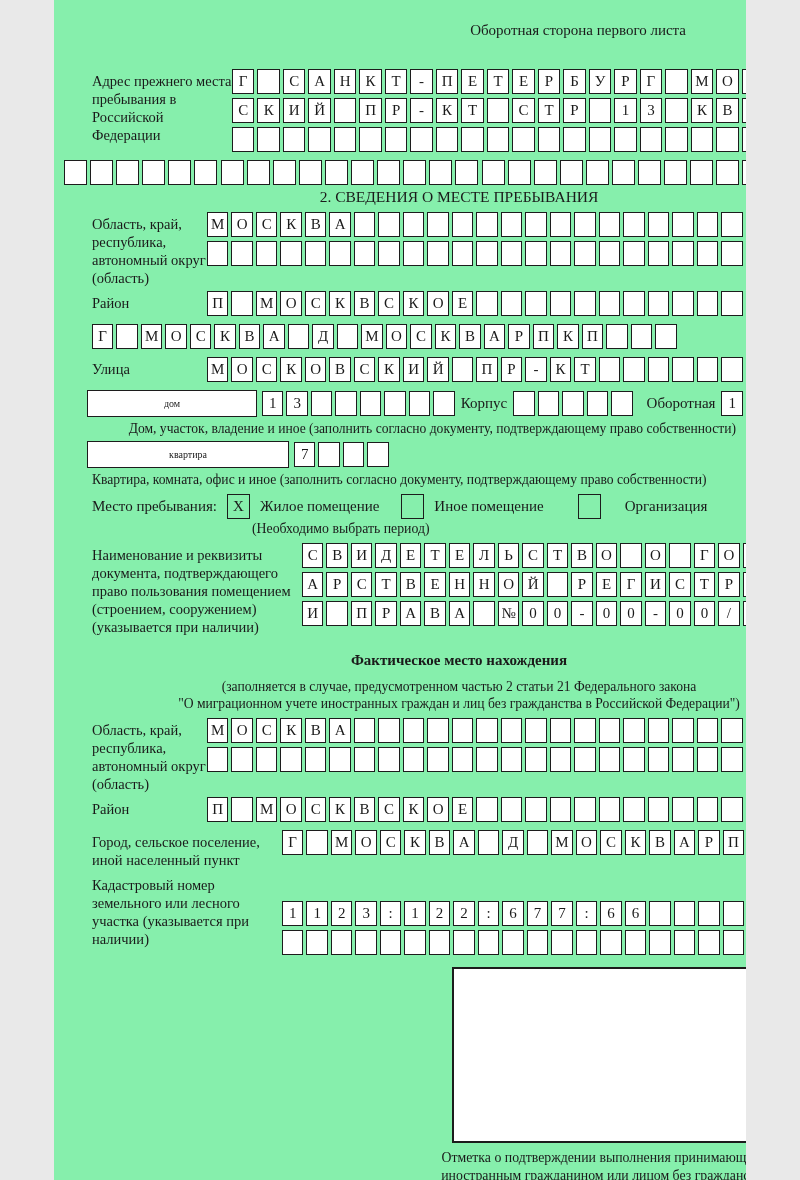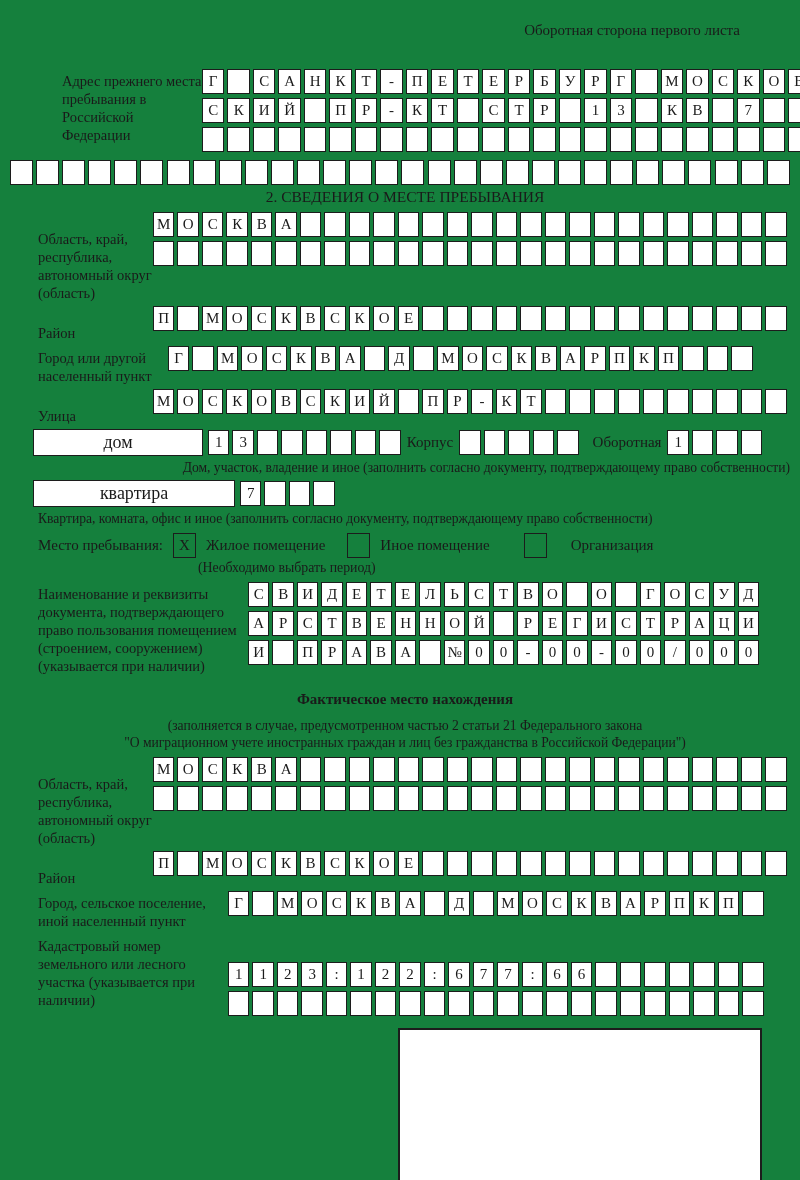"Оборотная сторона первого листа" .page { background: #15803d -> #86efac; width: 800px -> 692px }
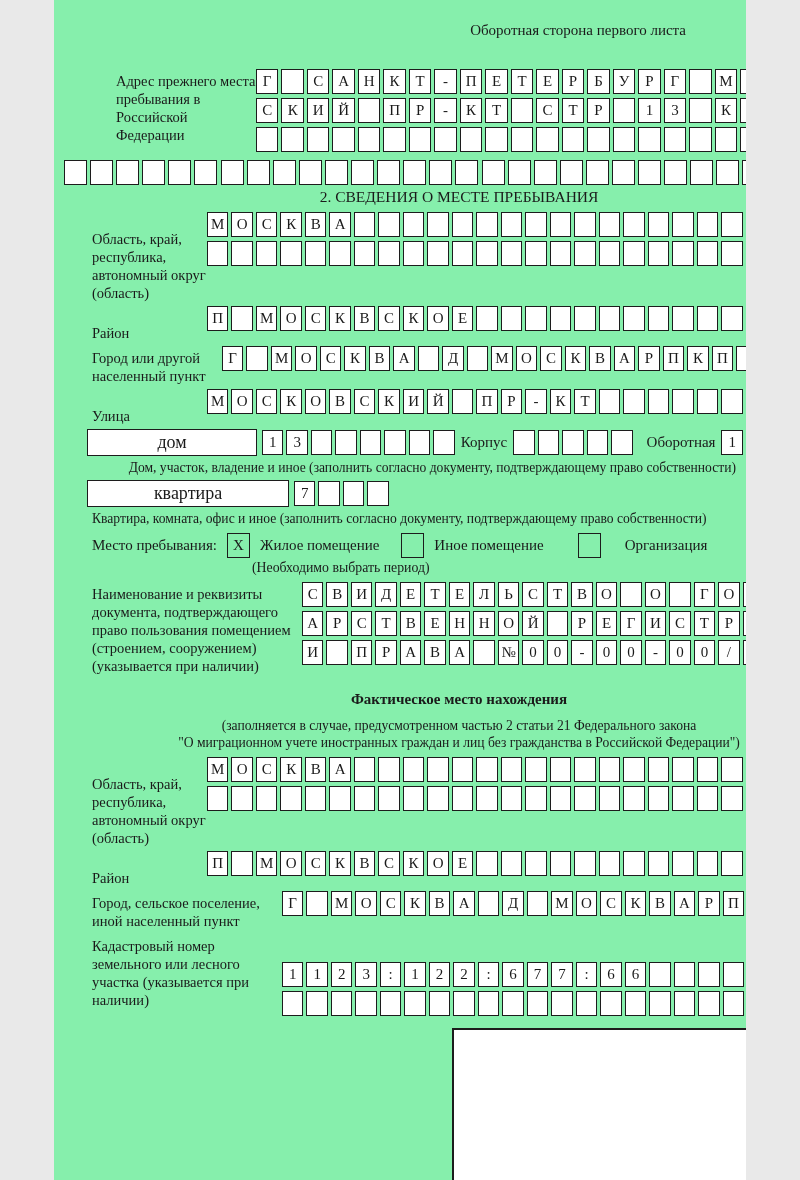"Адрес прежнего места пребывания в" .w140 { margin-left: 24px -> none }
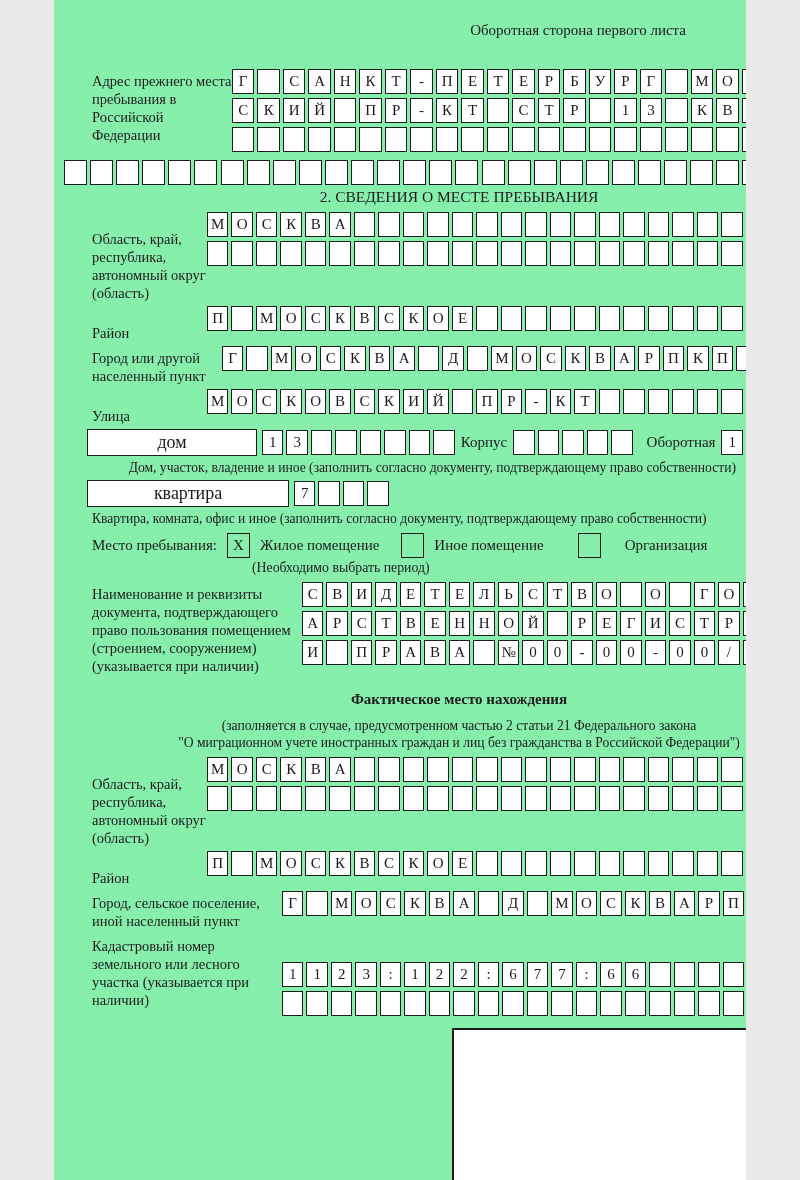"Область, край, республика, автономный" .w115 { margin-top: 15px -> none }
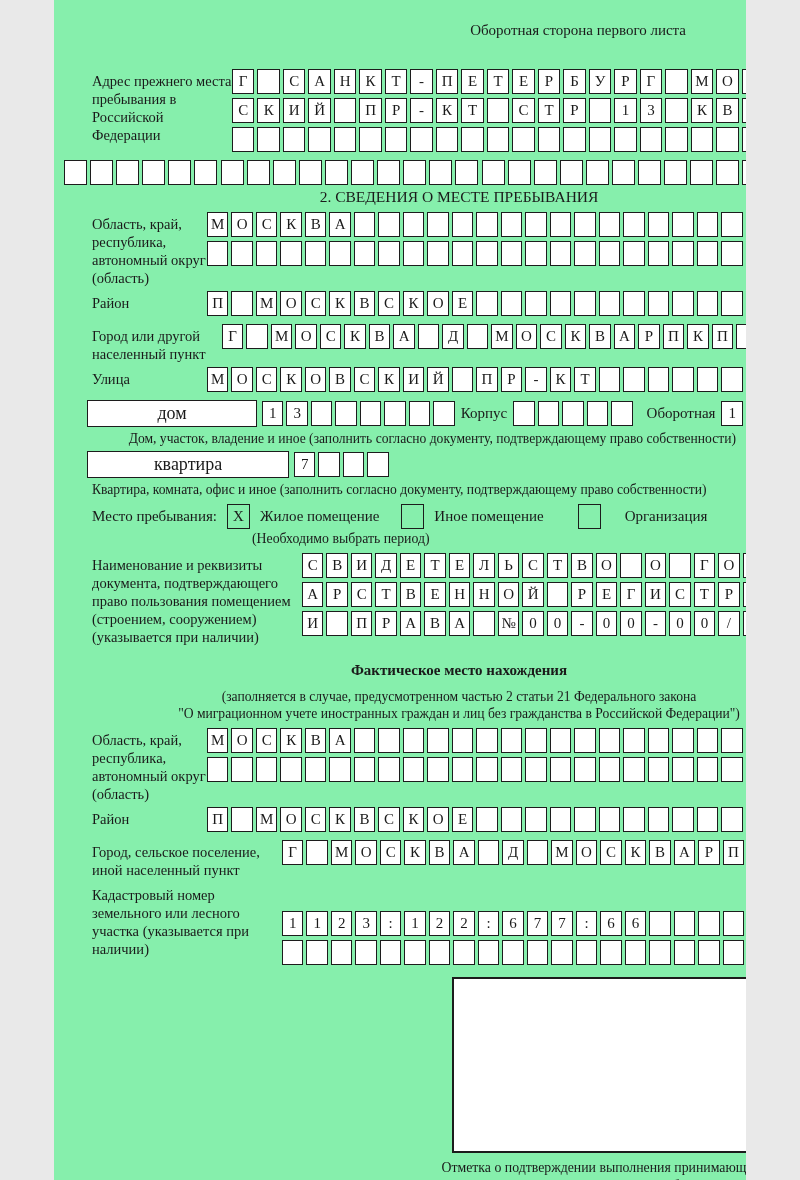"Город или другой населенный пункт" div.flabel { html: <div>Город или другой населенный пункт</div> -> none }
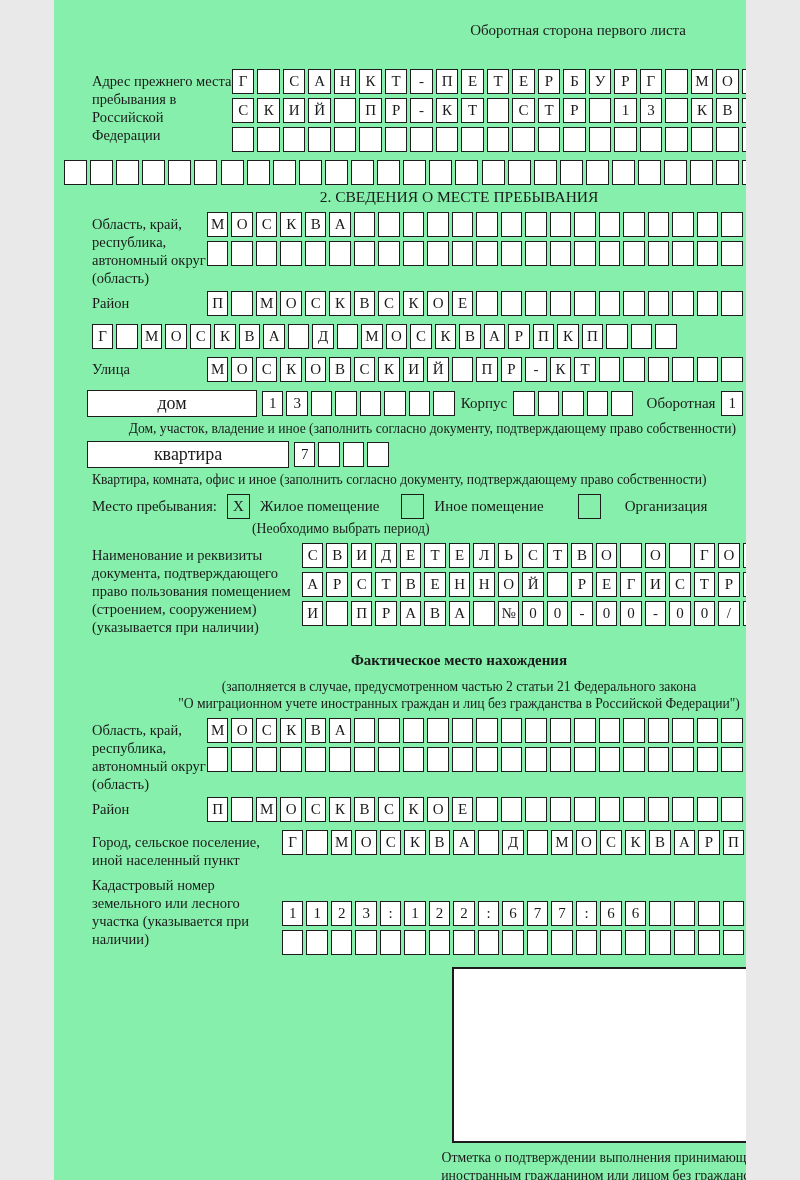"дом" .label-box { font-size: 18px -> 10px }
